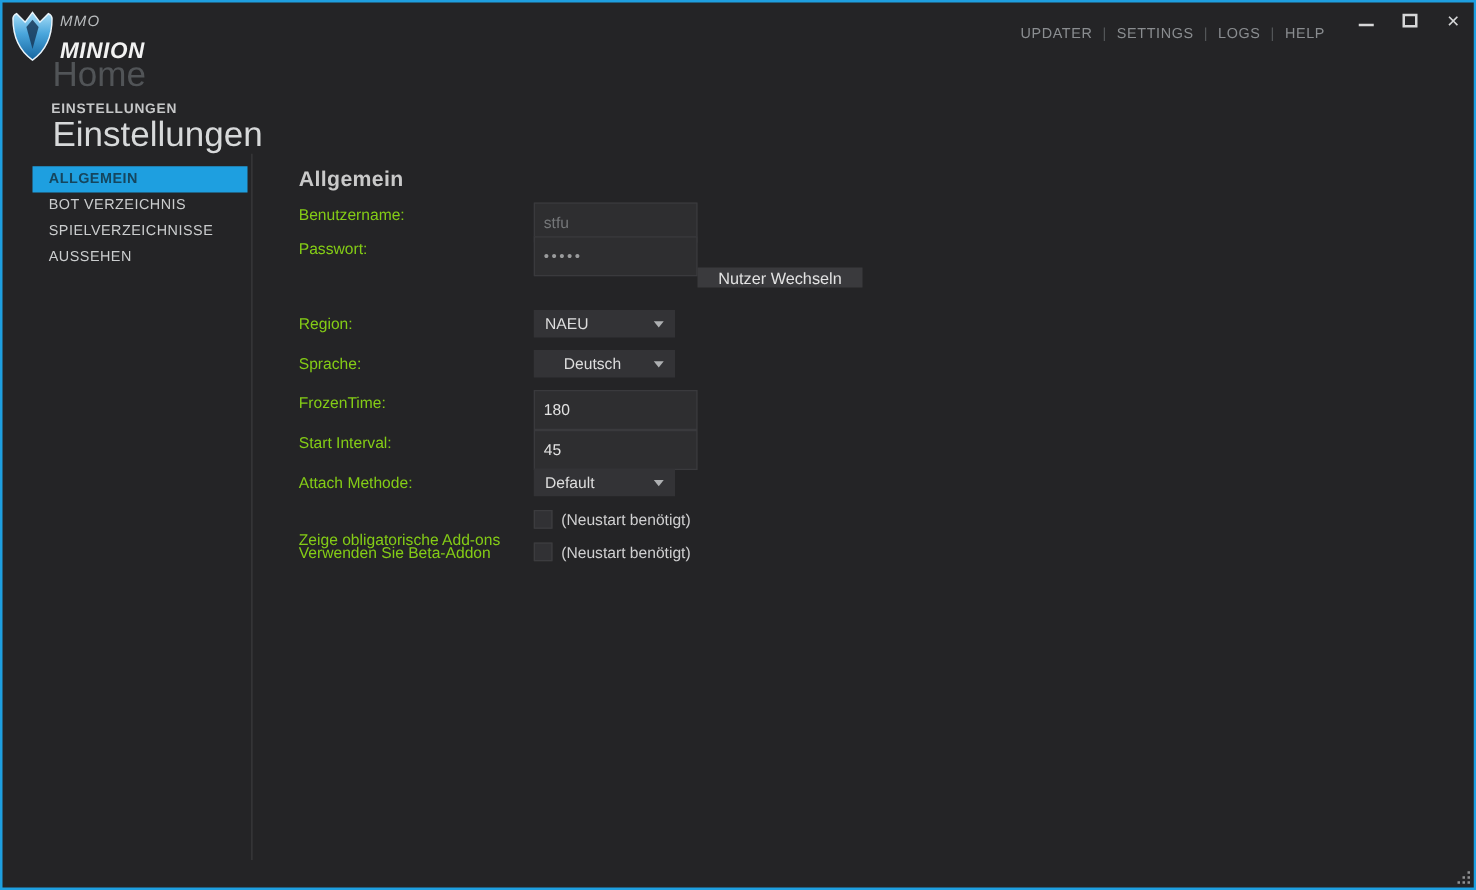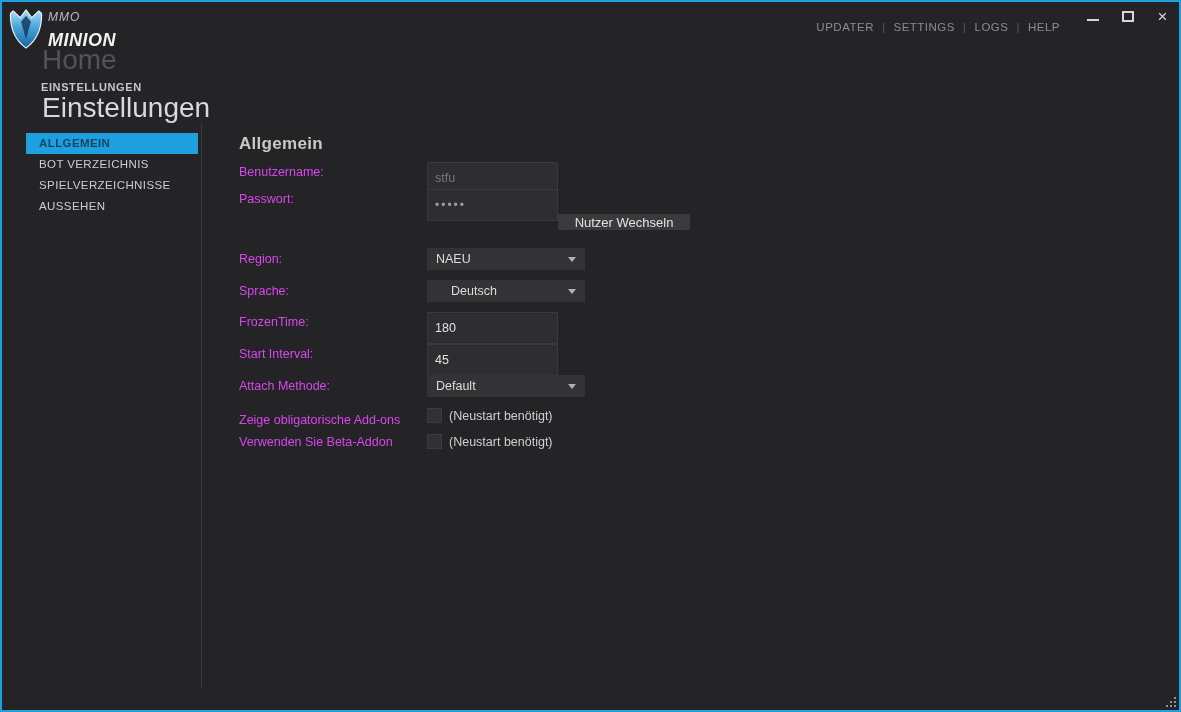"Benutzername:" .f-label { color: #d946ef -> #84cc16 }
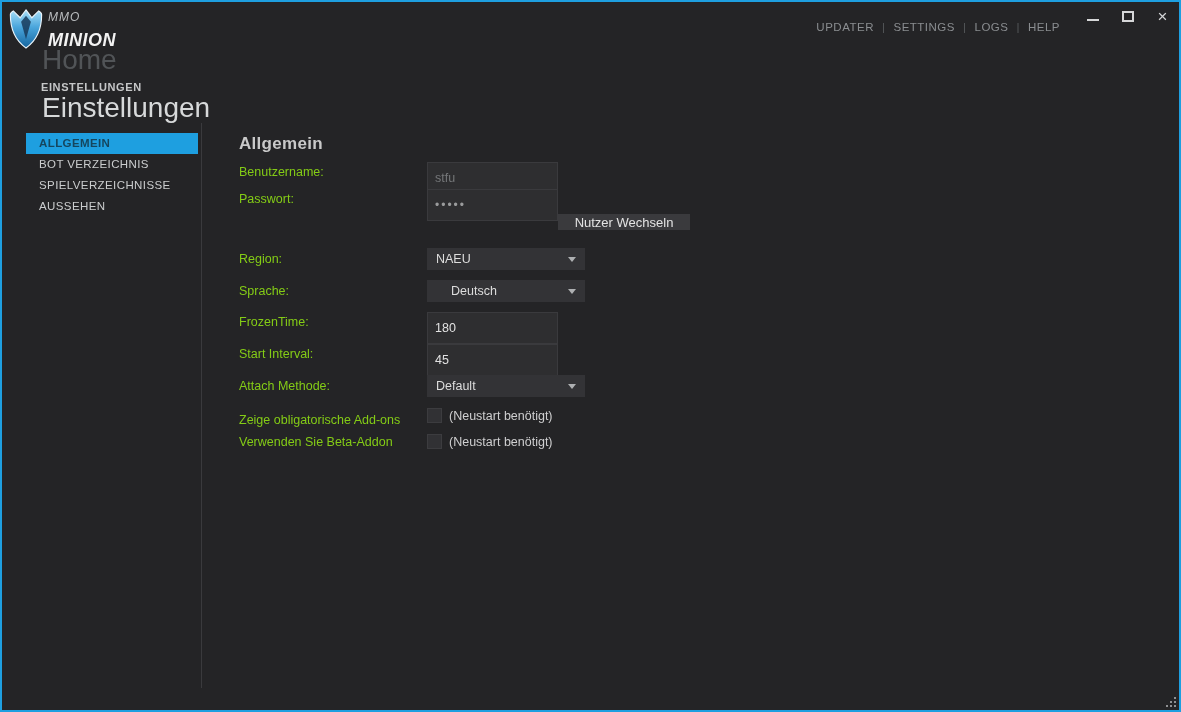"NAEU" .f-select { width: 158px -> 113px }
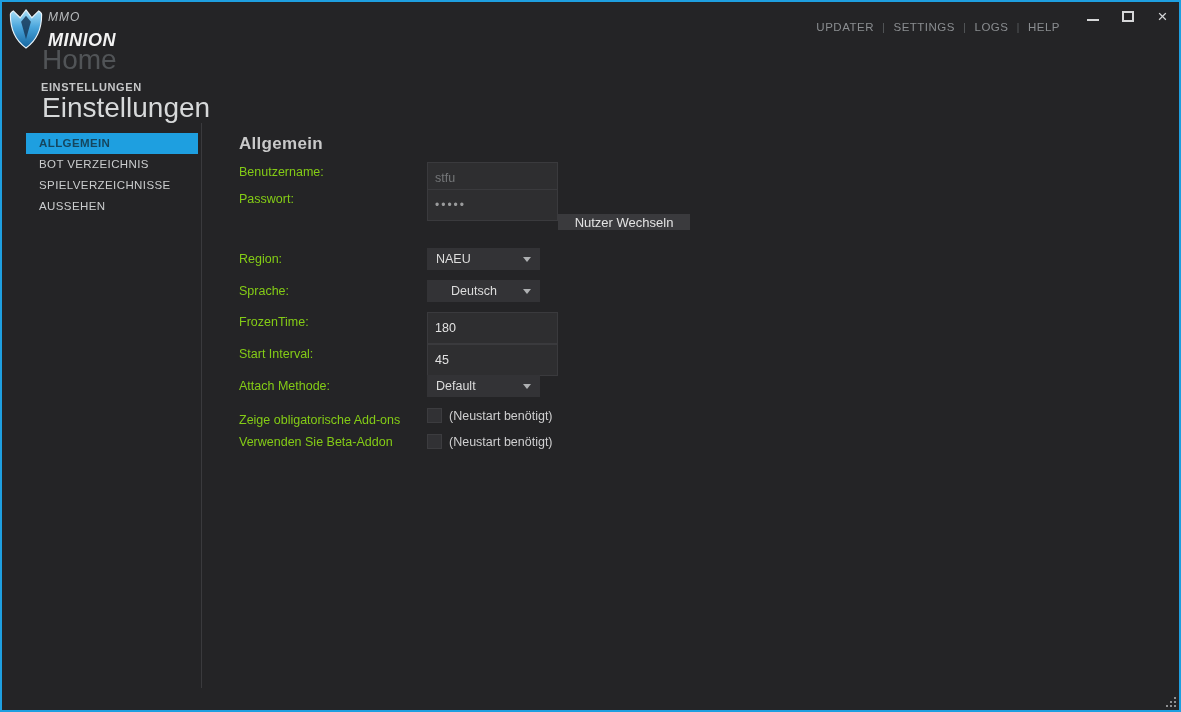"Zeige obligatorische Add-ons" div.f-label { top: 410px -> 422px }
